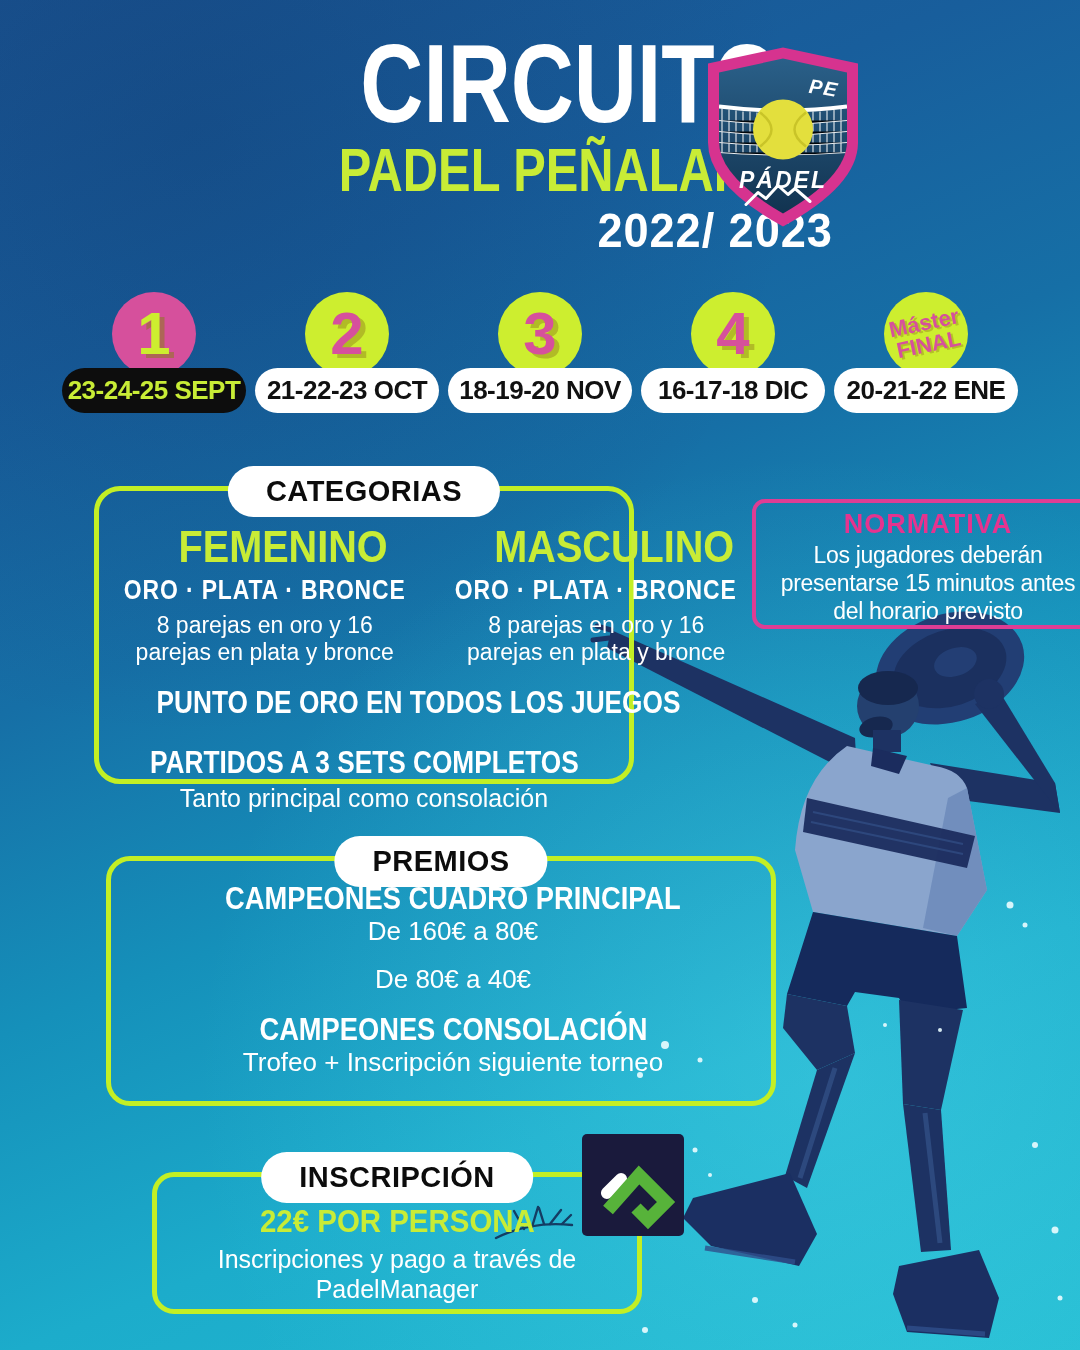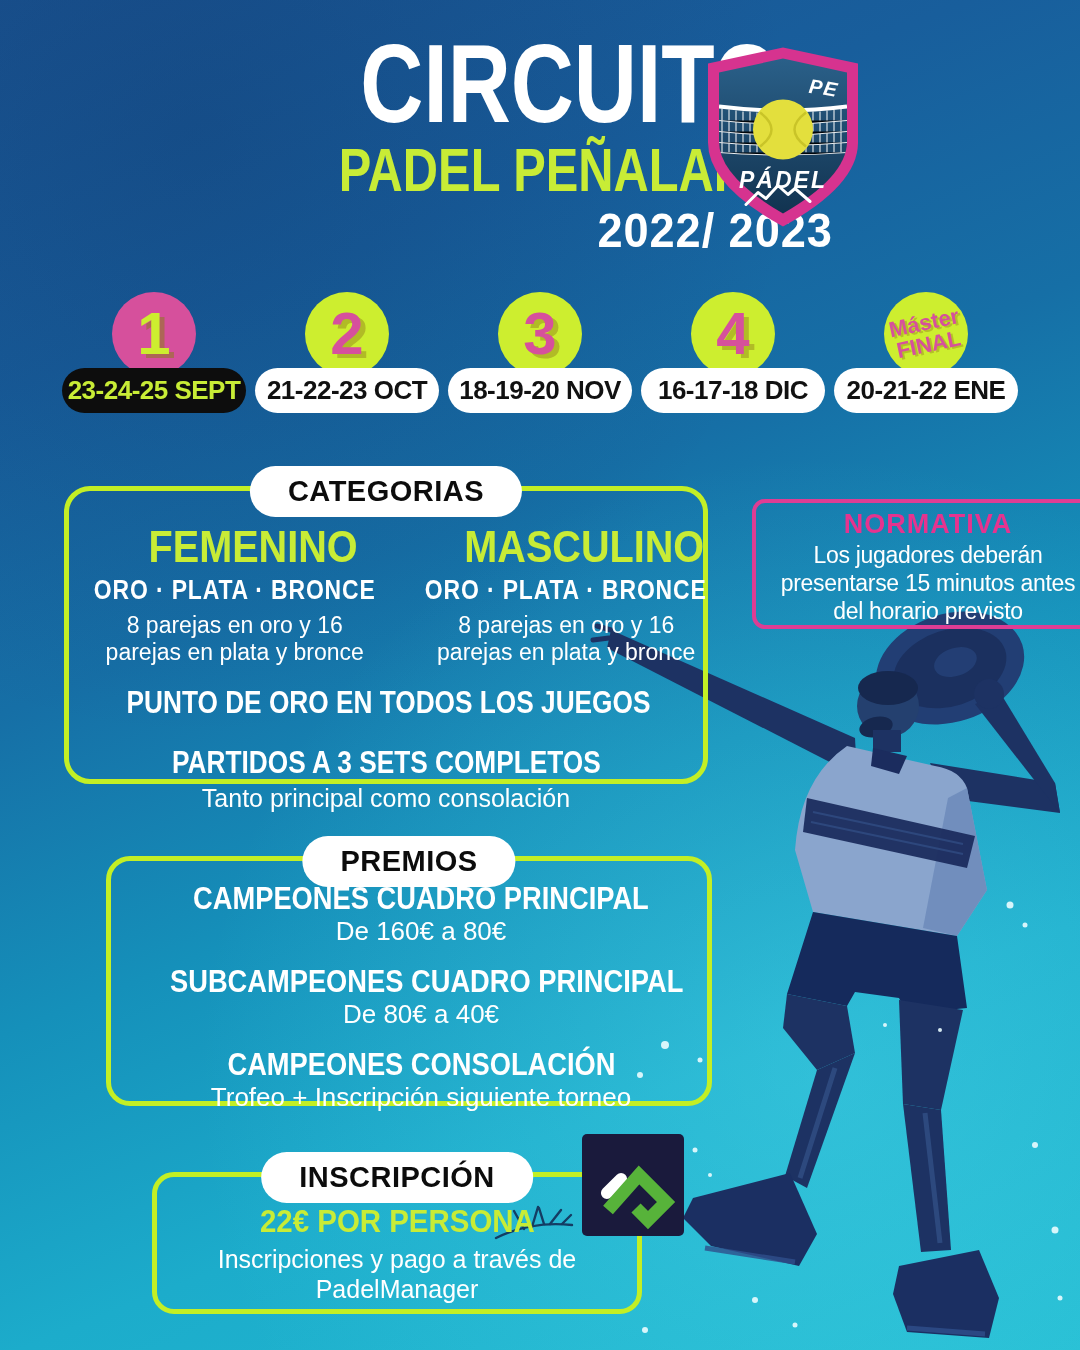"CATEGORIAS" .categorias { left: 64px -> 94px; width: 644px -> 540px }
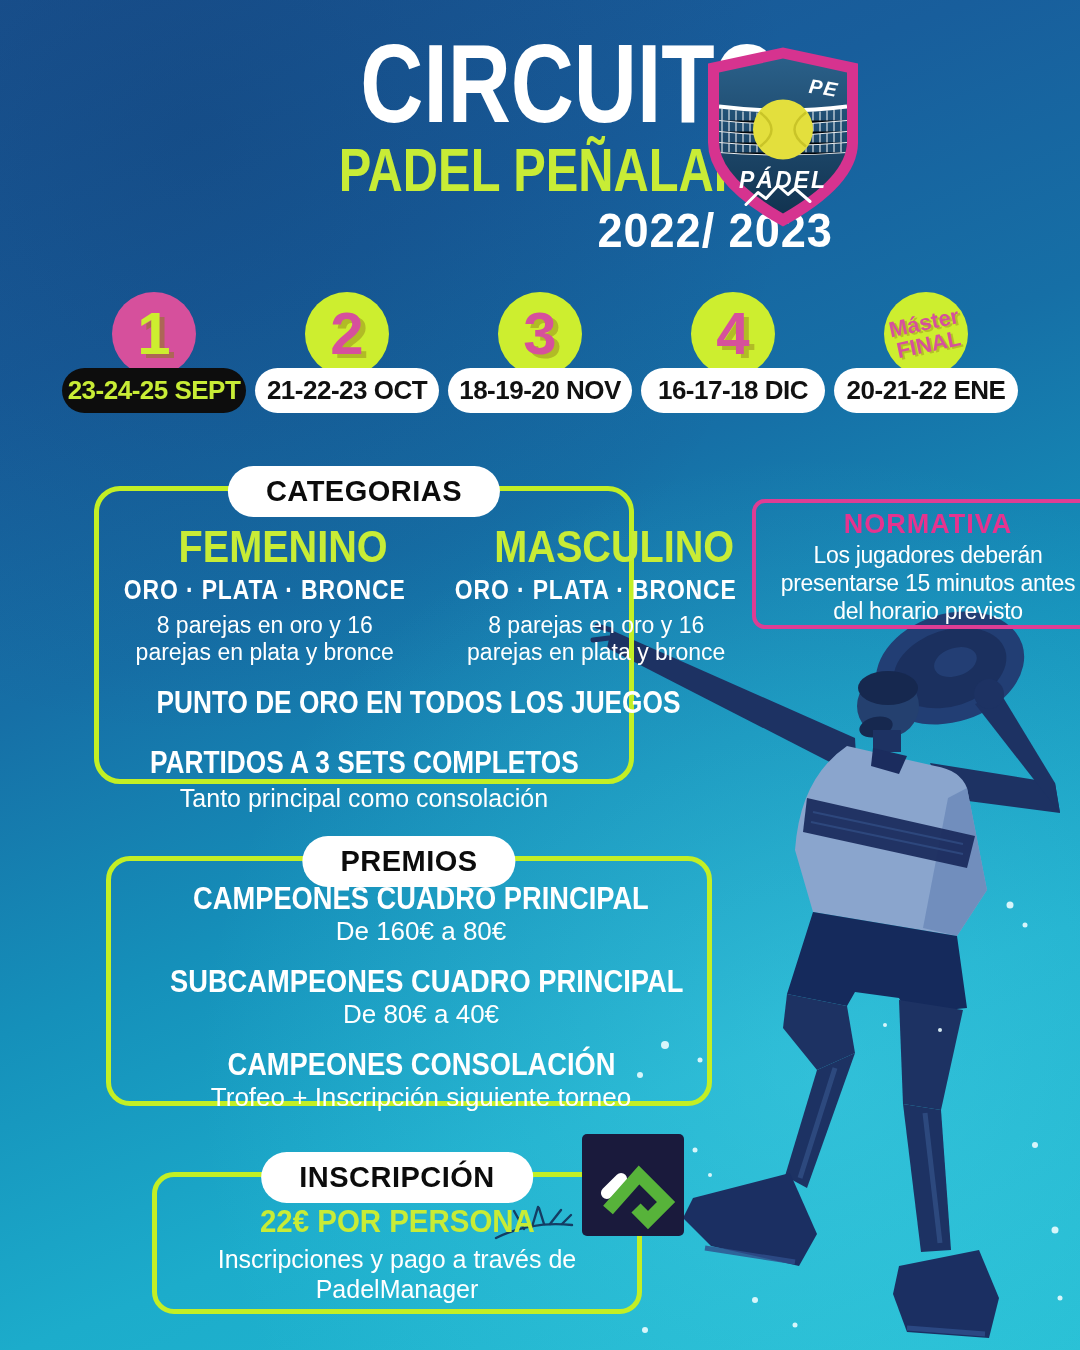"PREMIOS" .premios { width: 606px -> 670px }
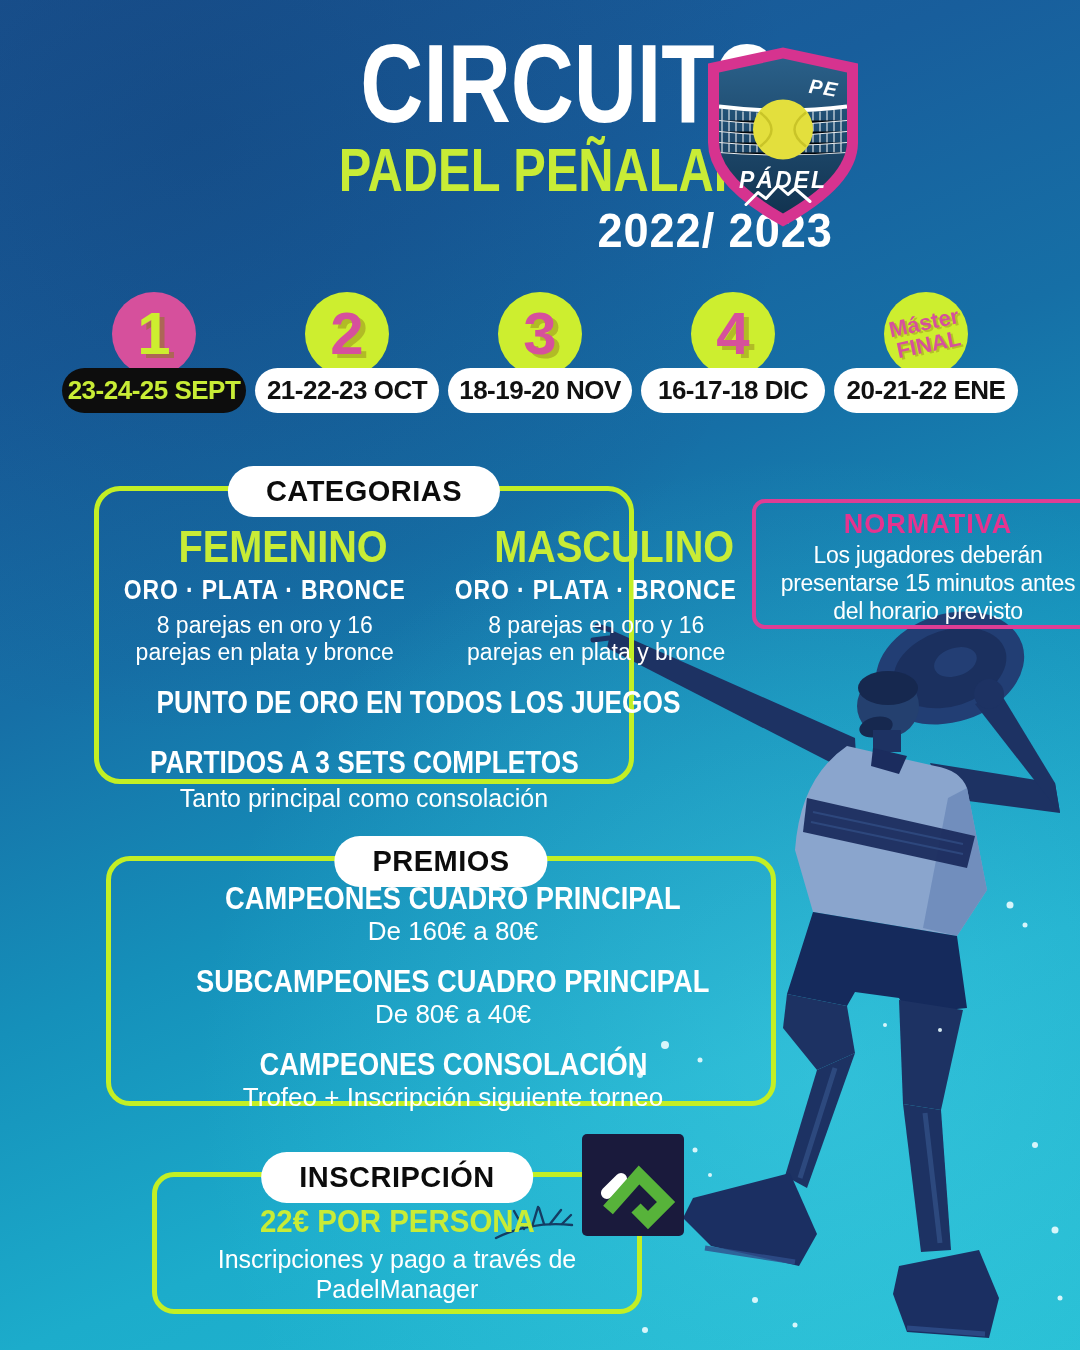"SUBCAMPEONES CUADRO PRINCIPAL" div.prem-title { html: <div><span>SUBCAMPEONES CUADRO PRINCIPAL</span></div> -> none }
